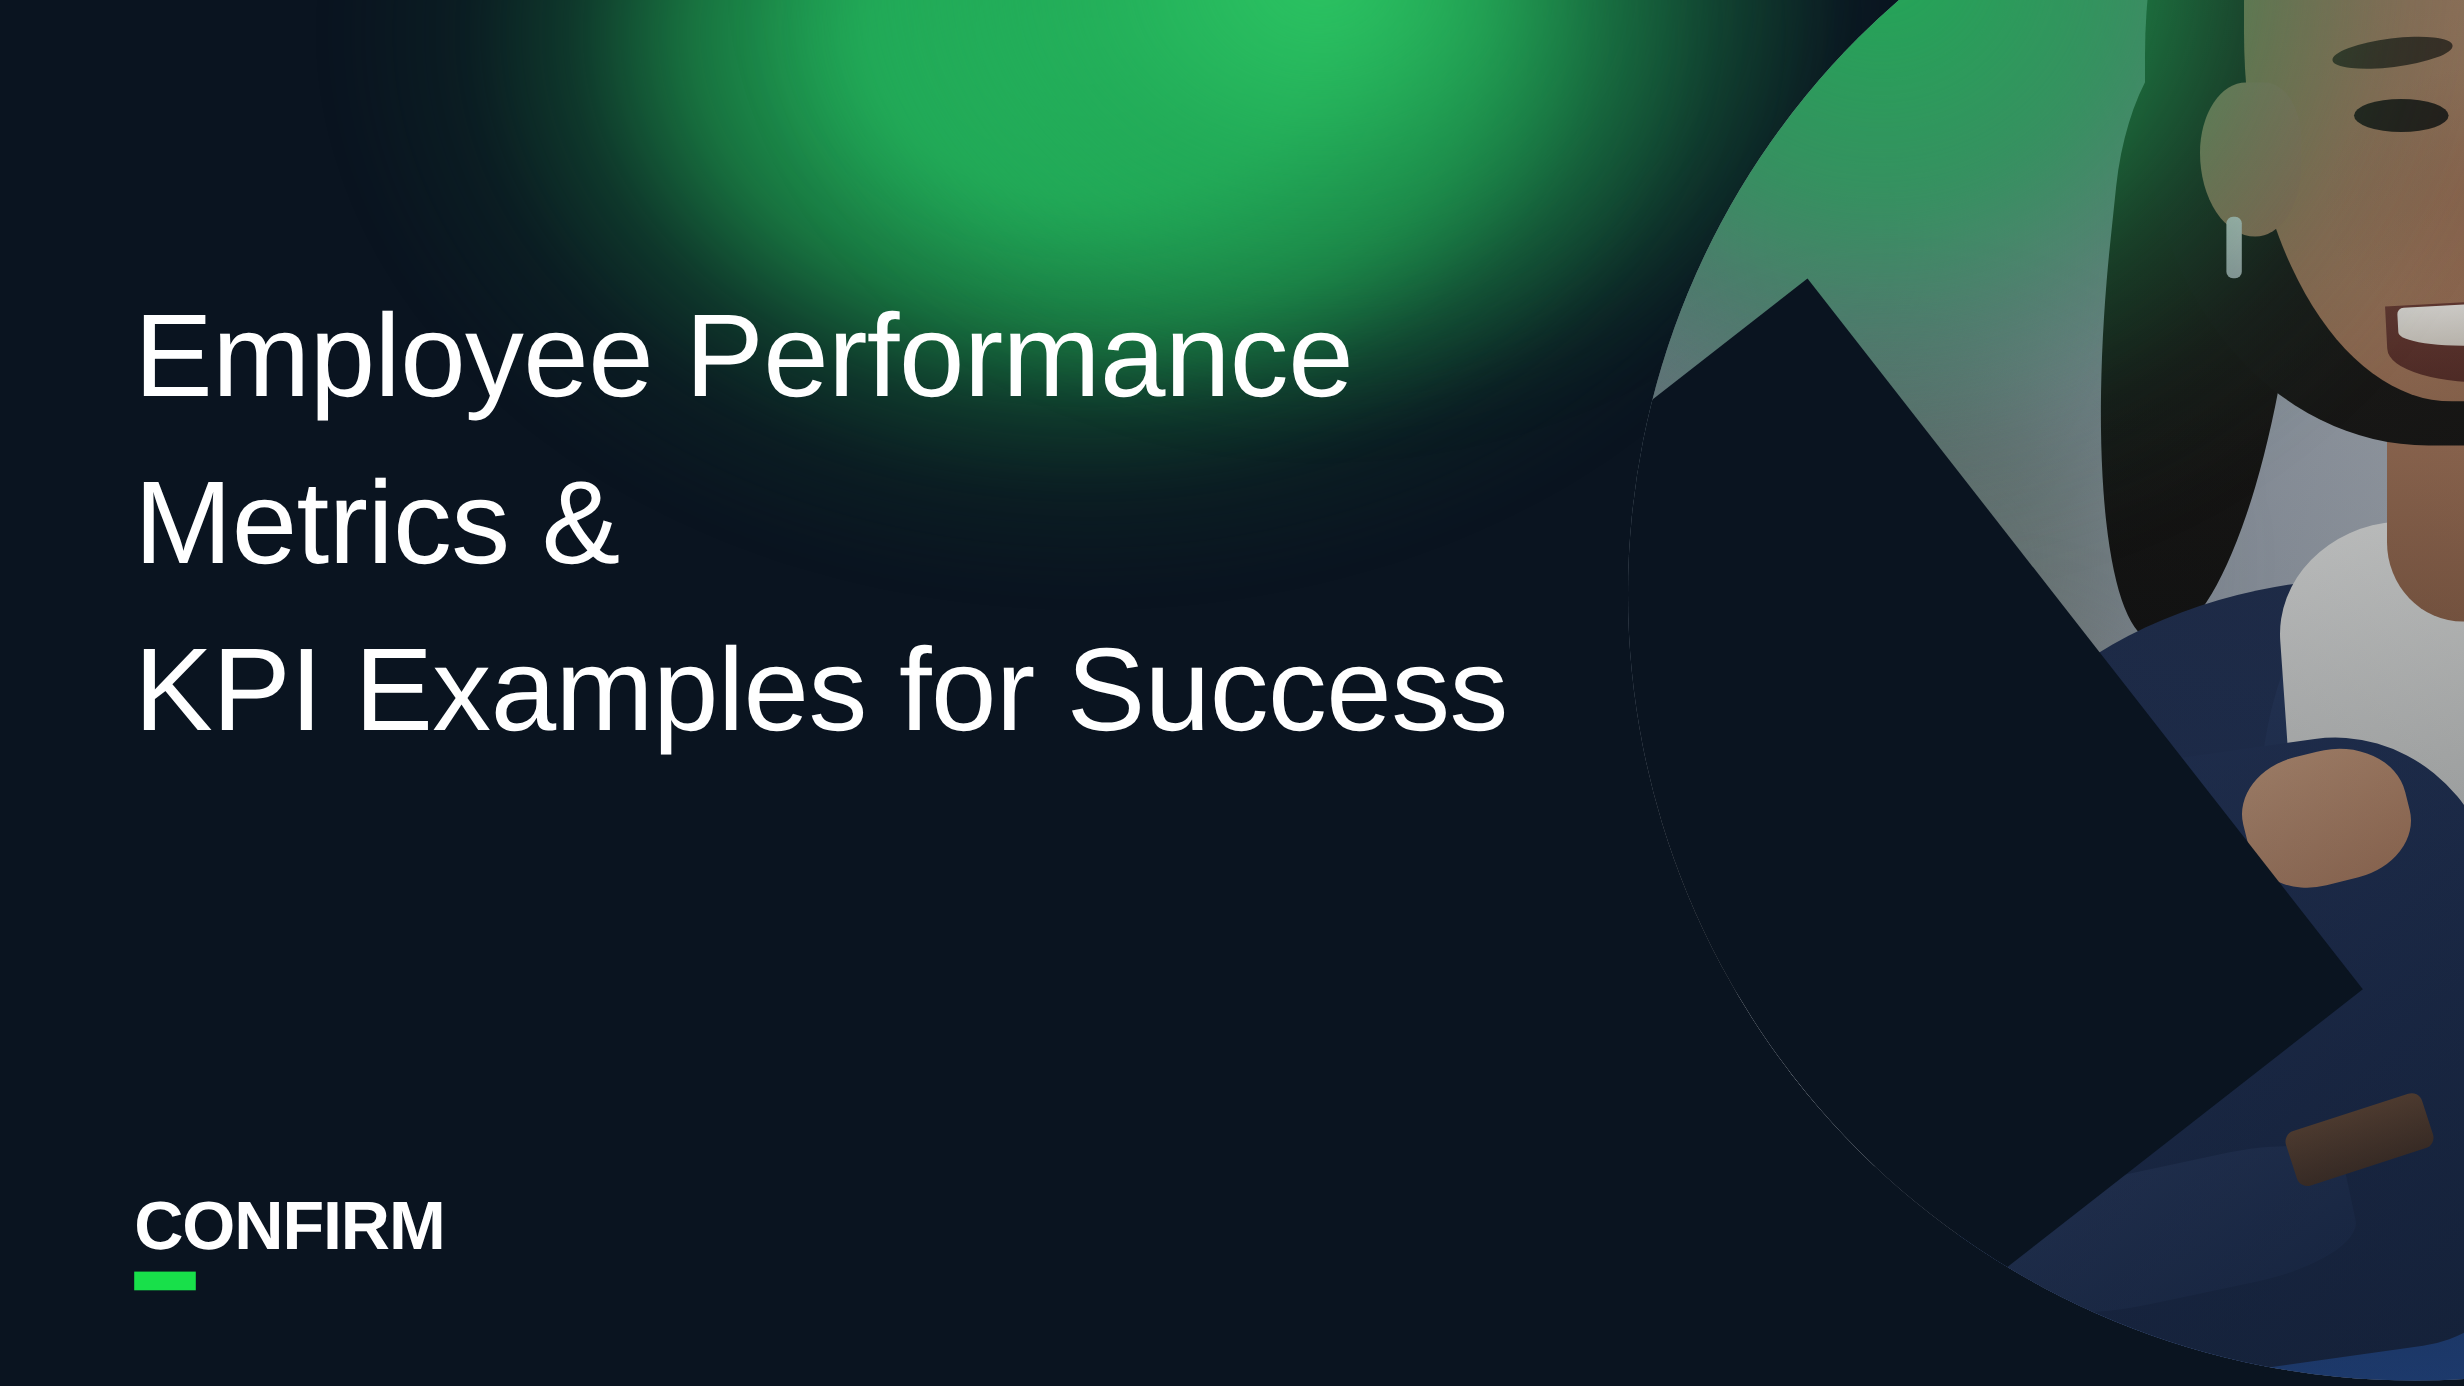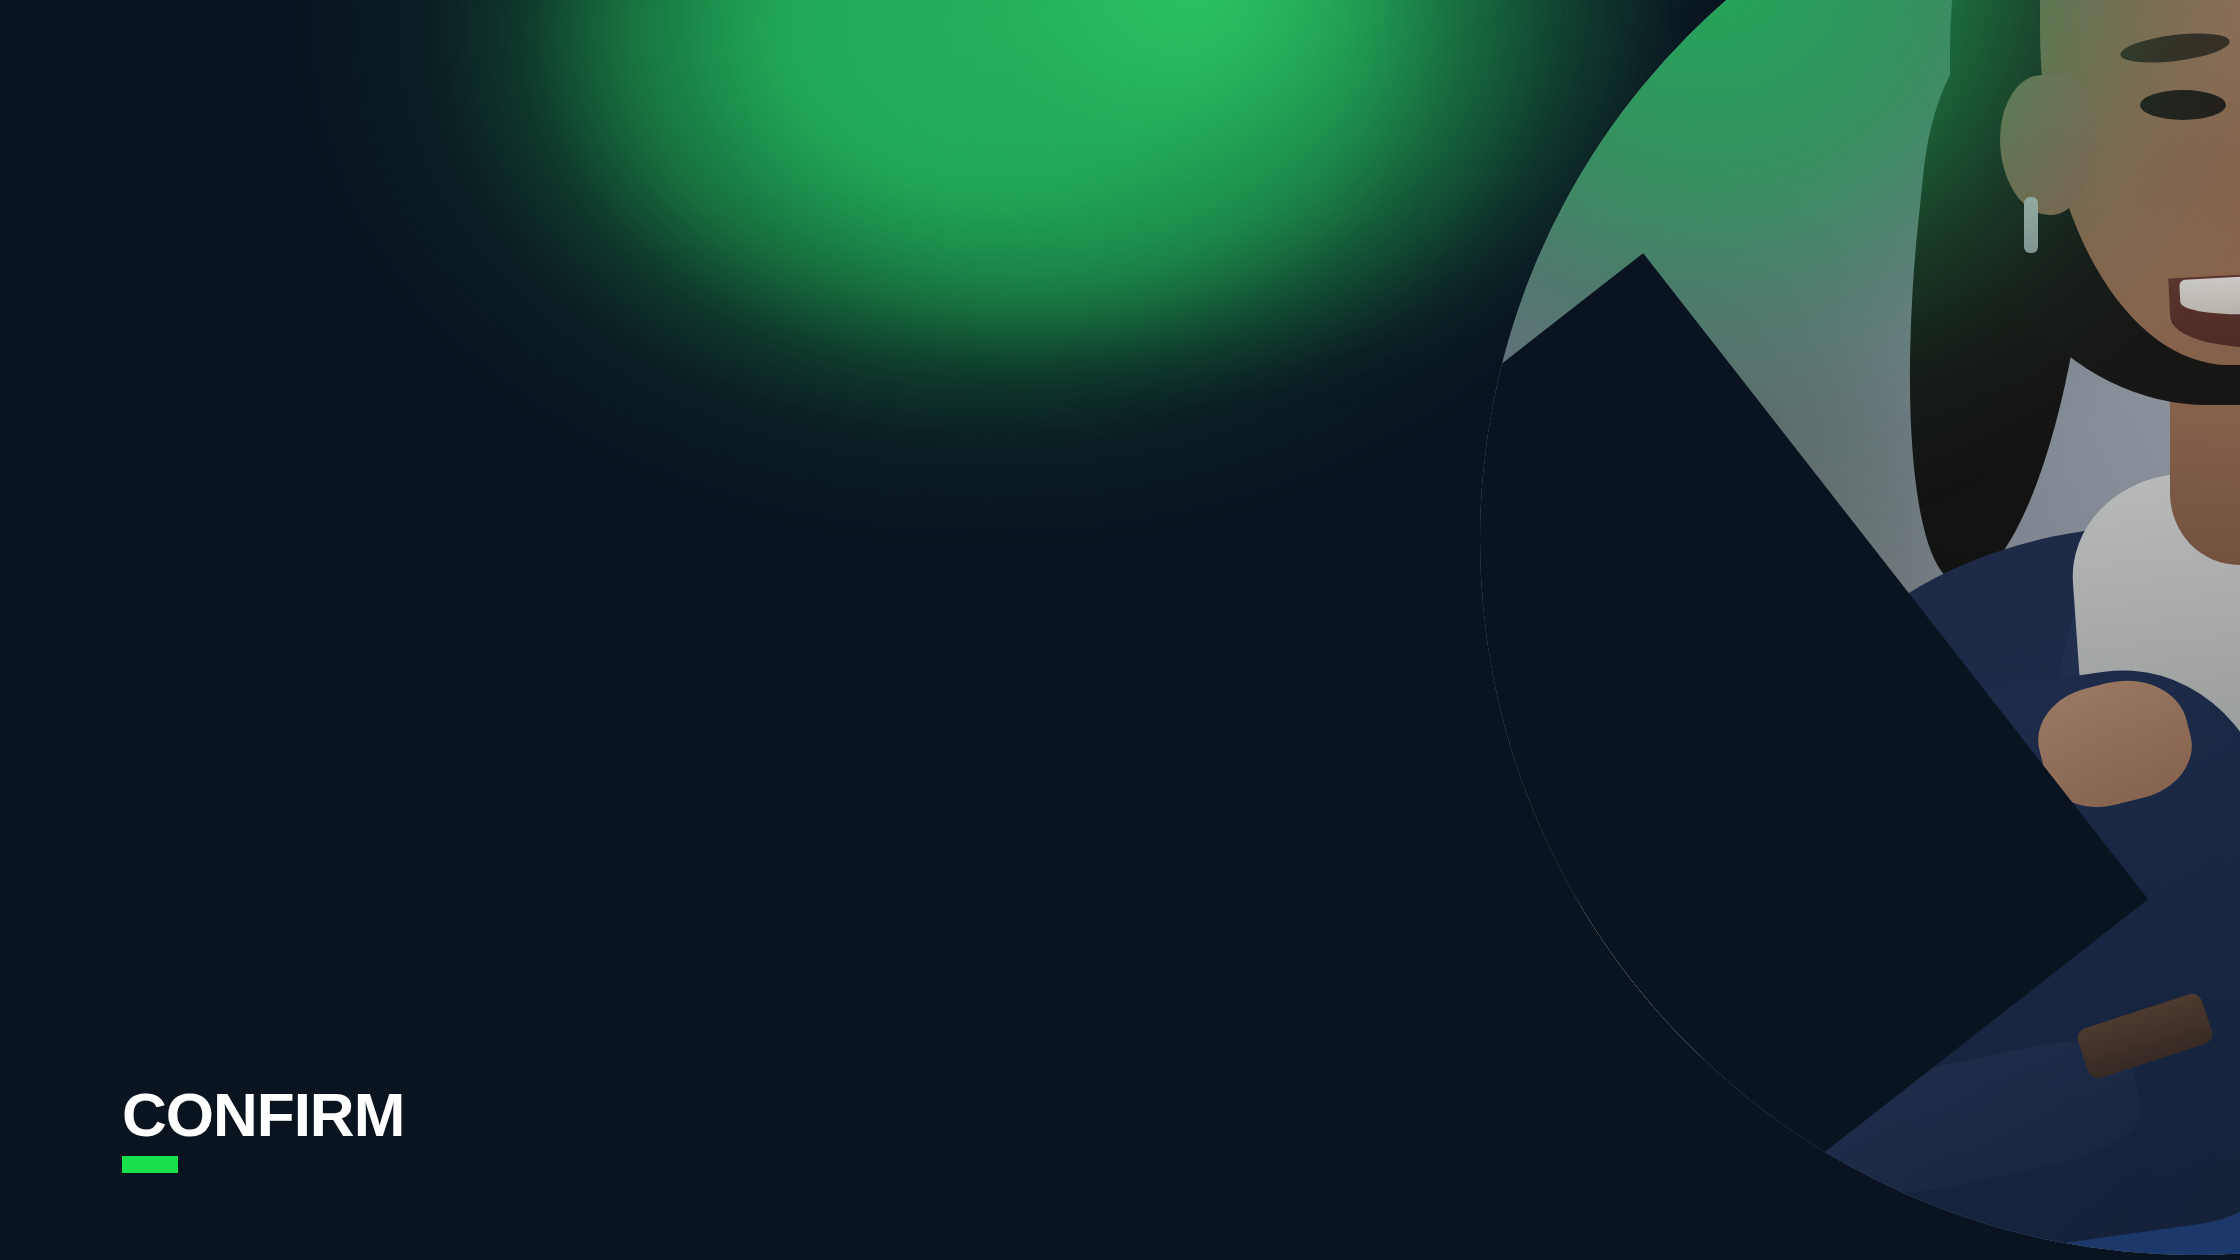"Employee Performance Metrics &" h1.title { html: none -> <h1>Employee Performance Metrics &amp; KPI Examples for Success</h1> }
